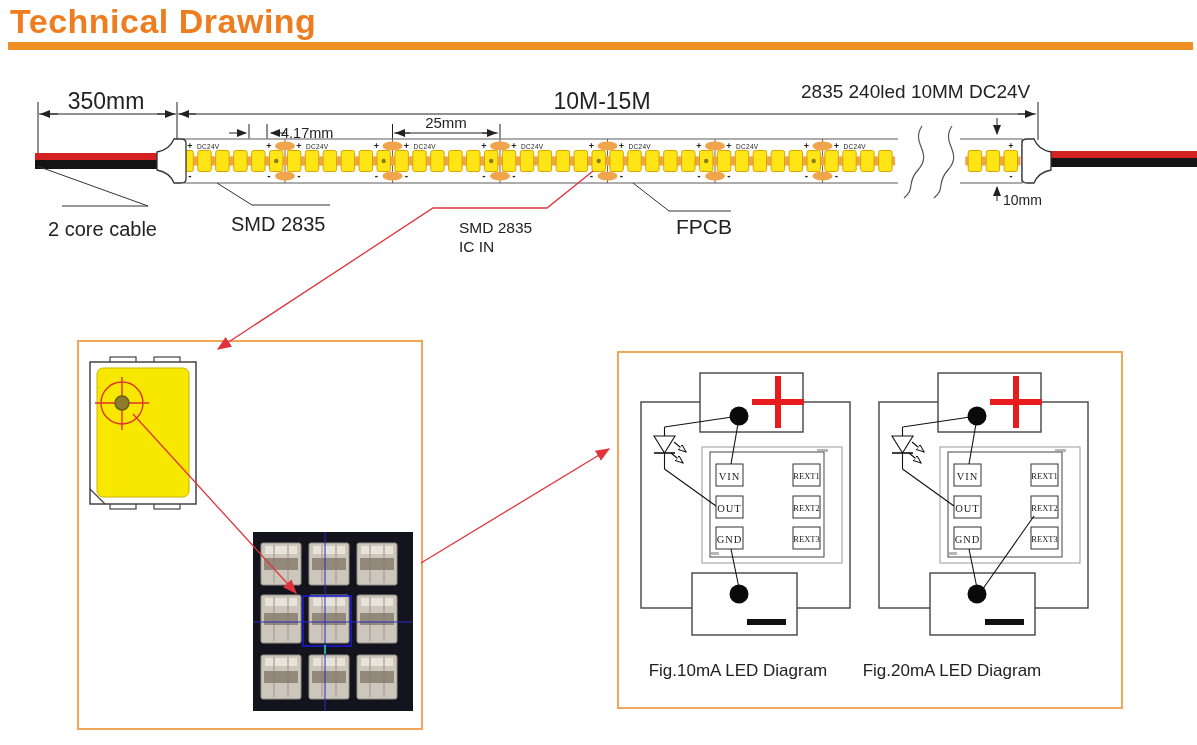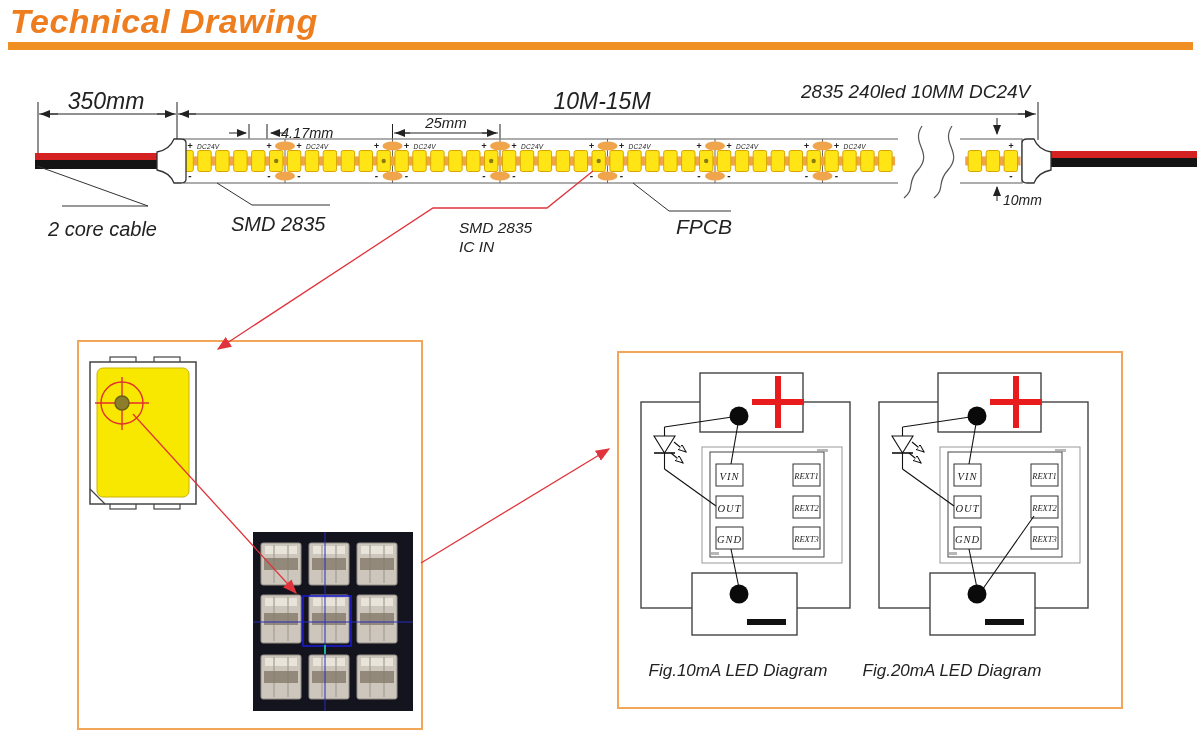"Technical Drawing" .page { font-style: italic -> none }
